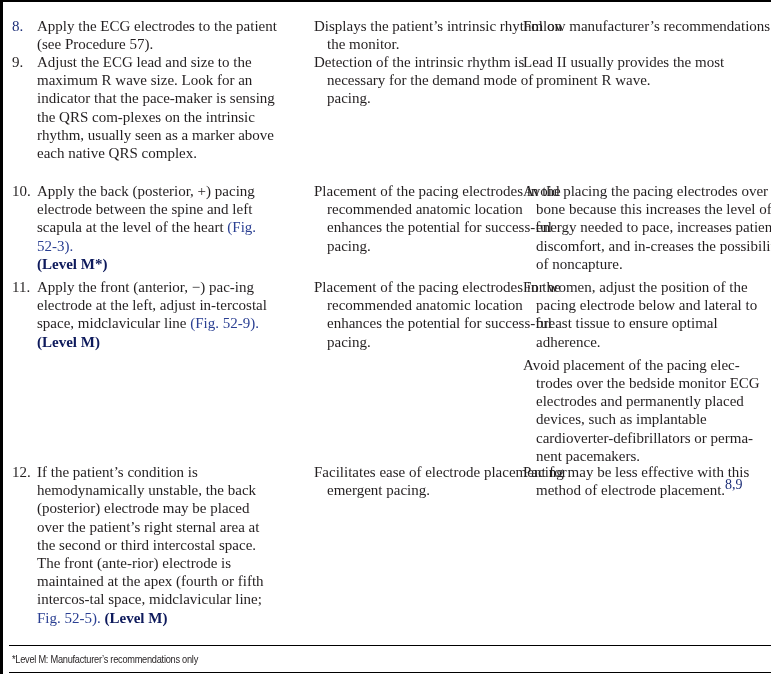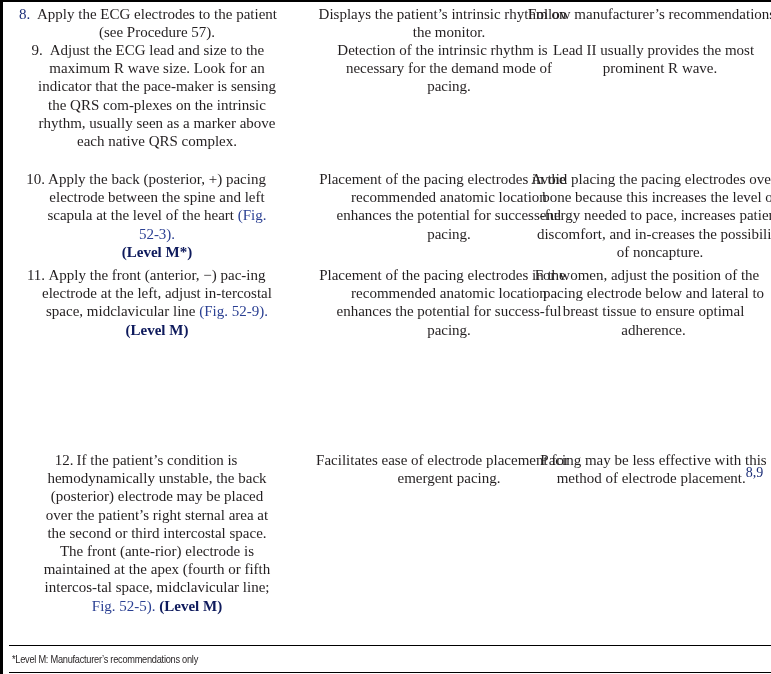"8. Apply the ECG electrodes" .col { text-align: center -> none; top: 0 -> 12px }
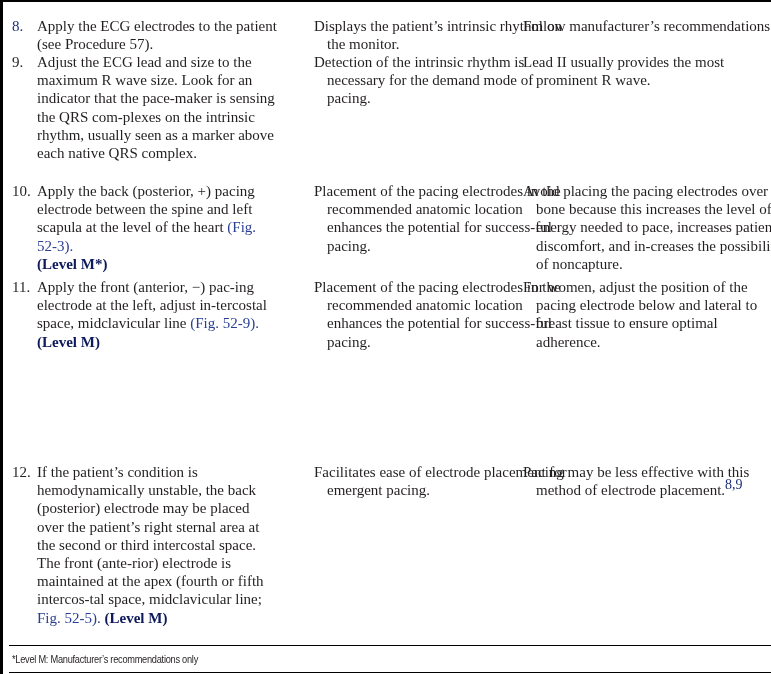"Avoid placement of the pacing" div.para { html: none -> <div>Avoid placement of the pacing elec-trodes over the bedside monitor ECG electrodes and permanently placed devices, such as implantable cardioverter-defibrillators or perma-nent pacemakers.</div> }
